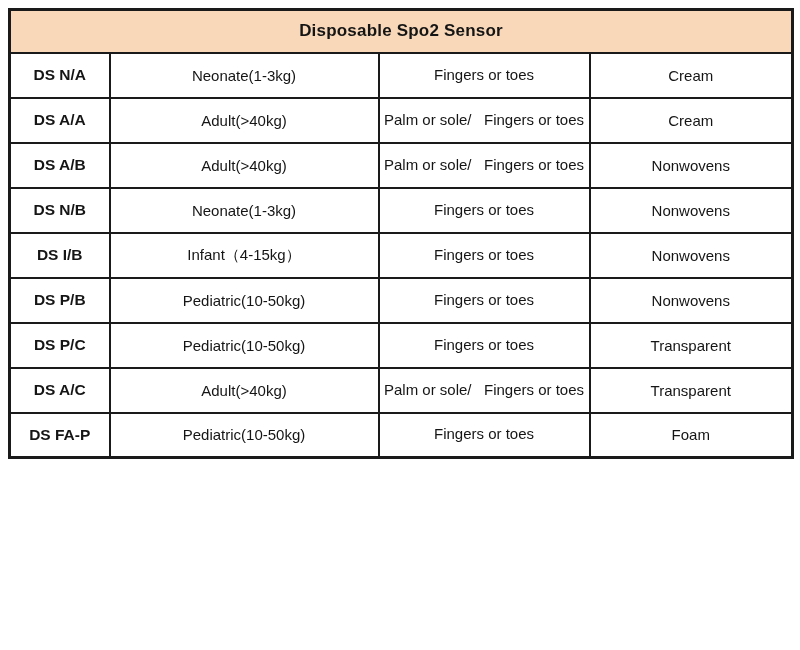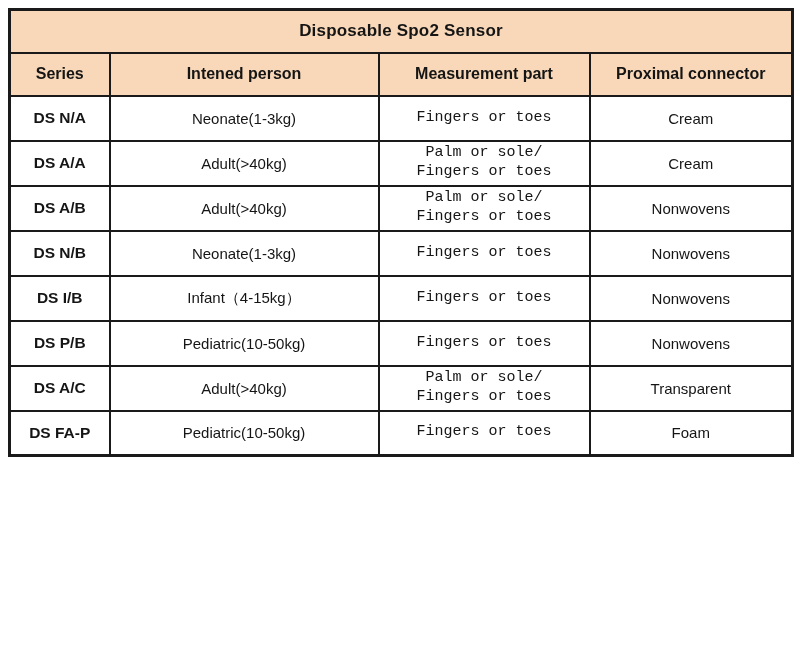"Series" tr.header-row { html: <tr> <th>Series</th> <th>Intened person</th> <th>Measurement part</th> <th>Proximal connector</th> </tr> -> none }
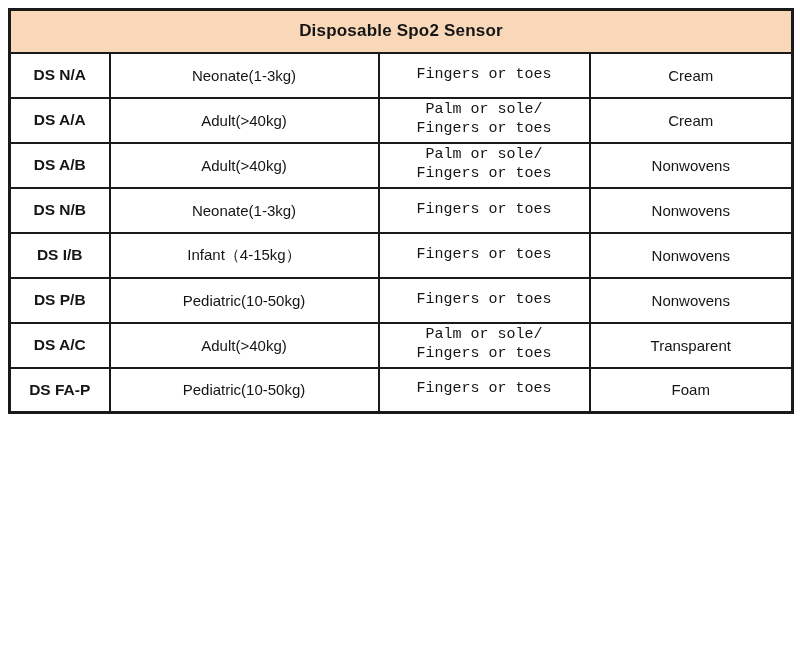"Fingers or toes" td.part-cell { font-family: Liberation Mono, monospace -> none }
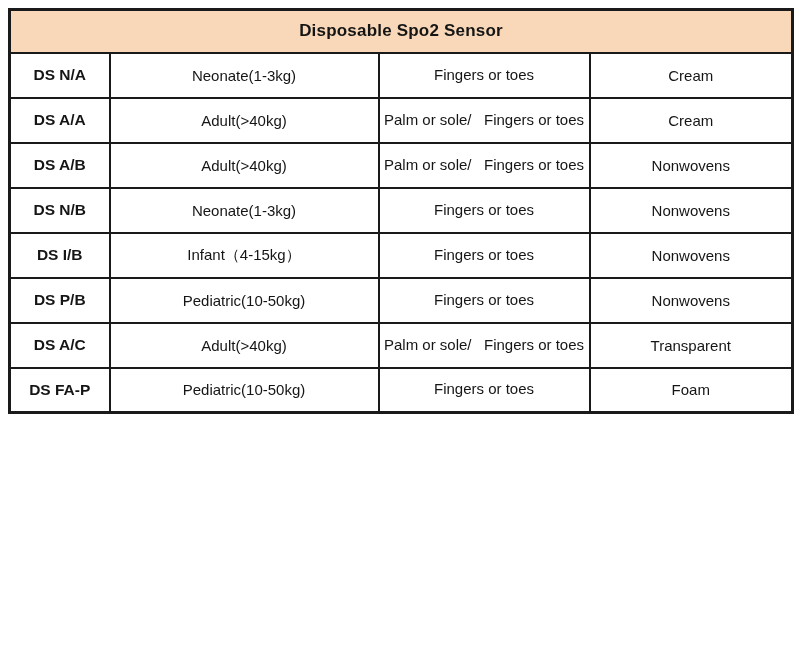"DS P/C" tr.data-row { html: none -> <tr> <td>DS P/C</td> <td>Pediatric(10-50kg)</td> <td>Fingers or toes</td> <td>Transparent</td> </tr> }
